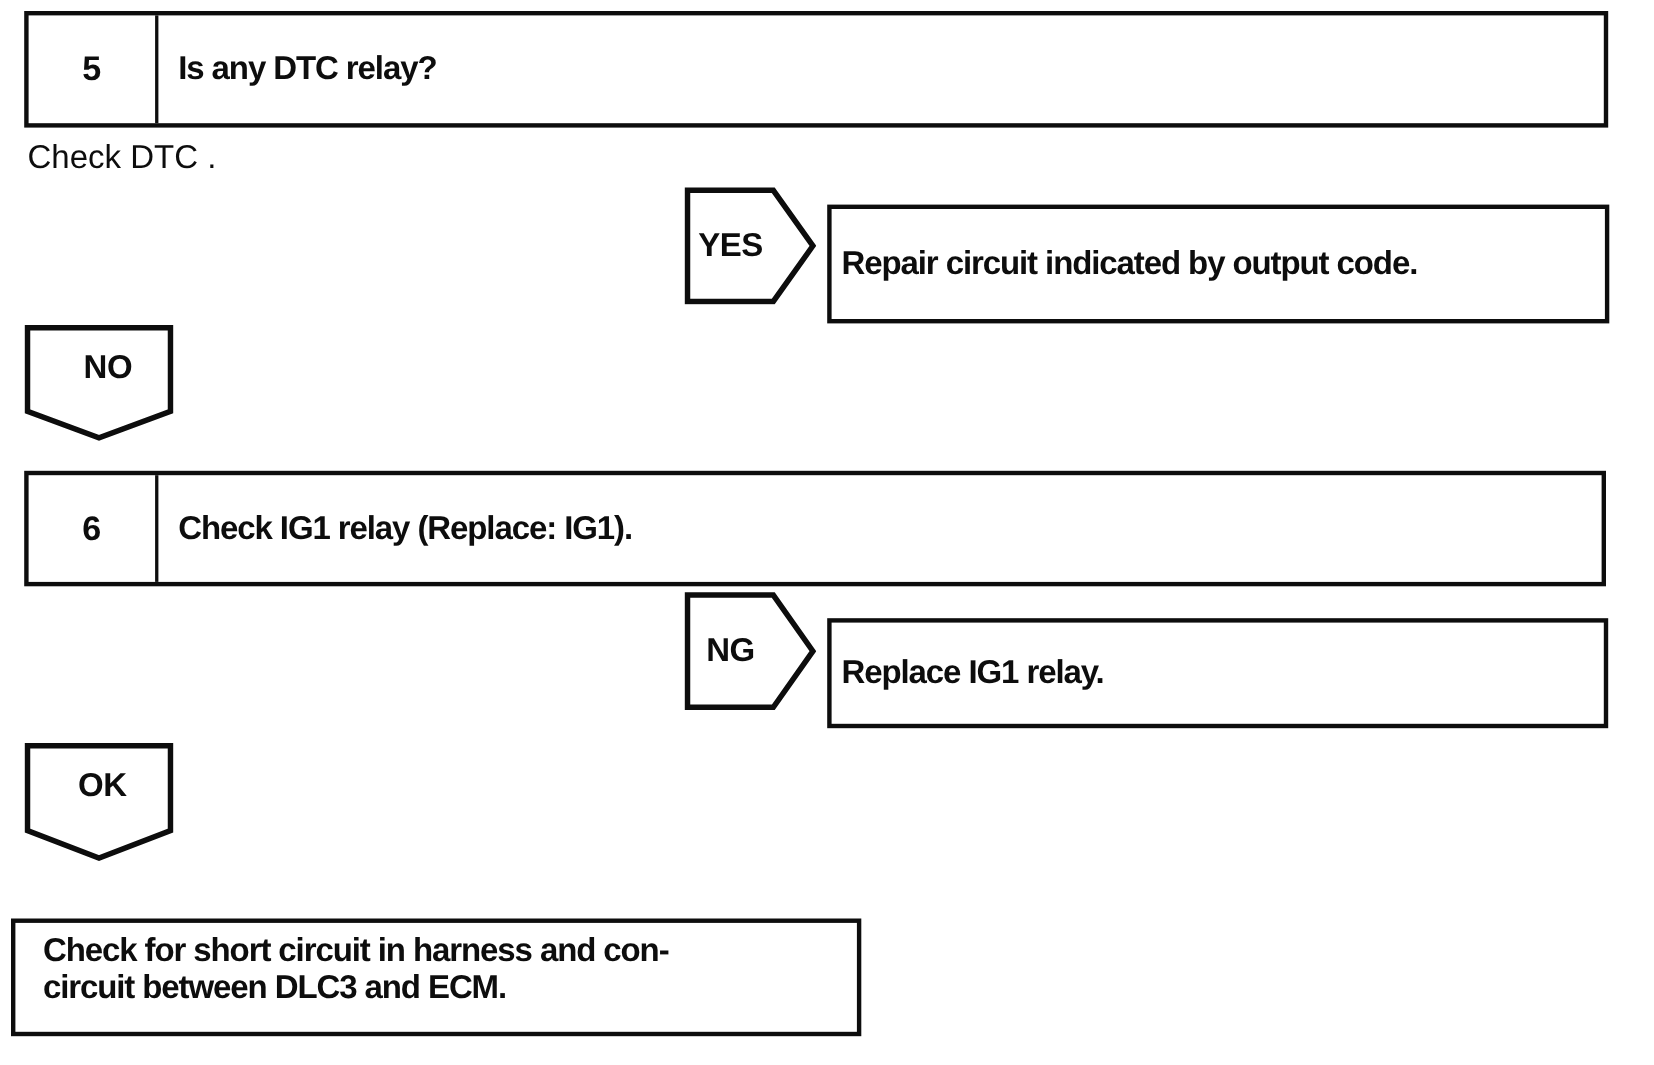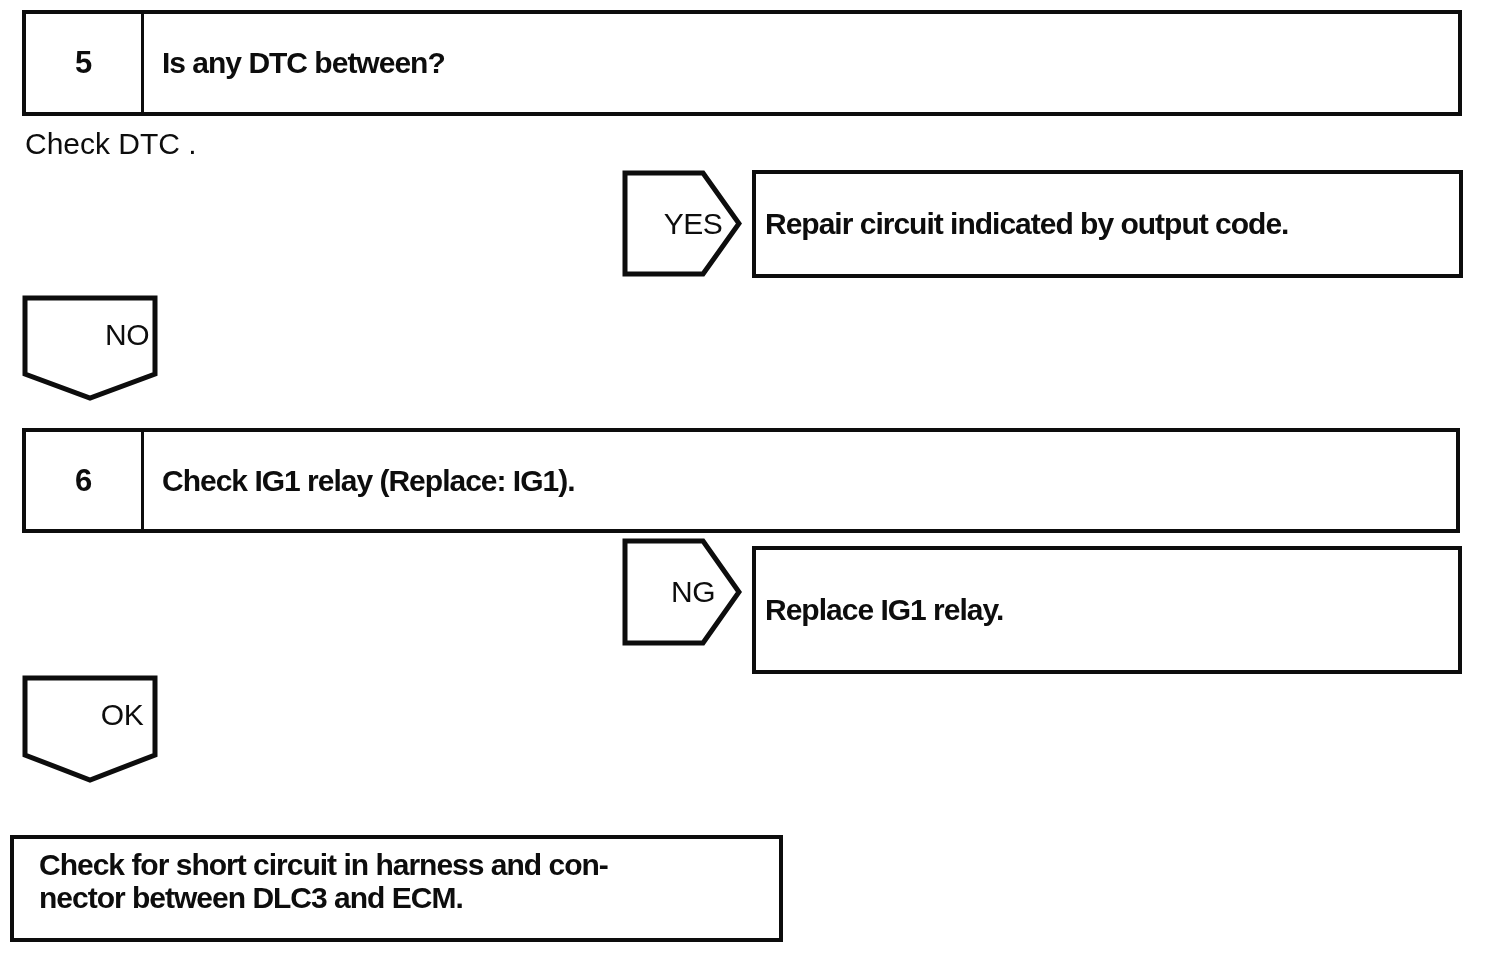"Is any DTC between?" div.step-title { text: between -> relay }
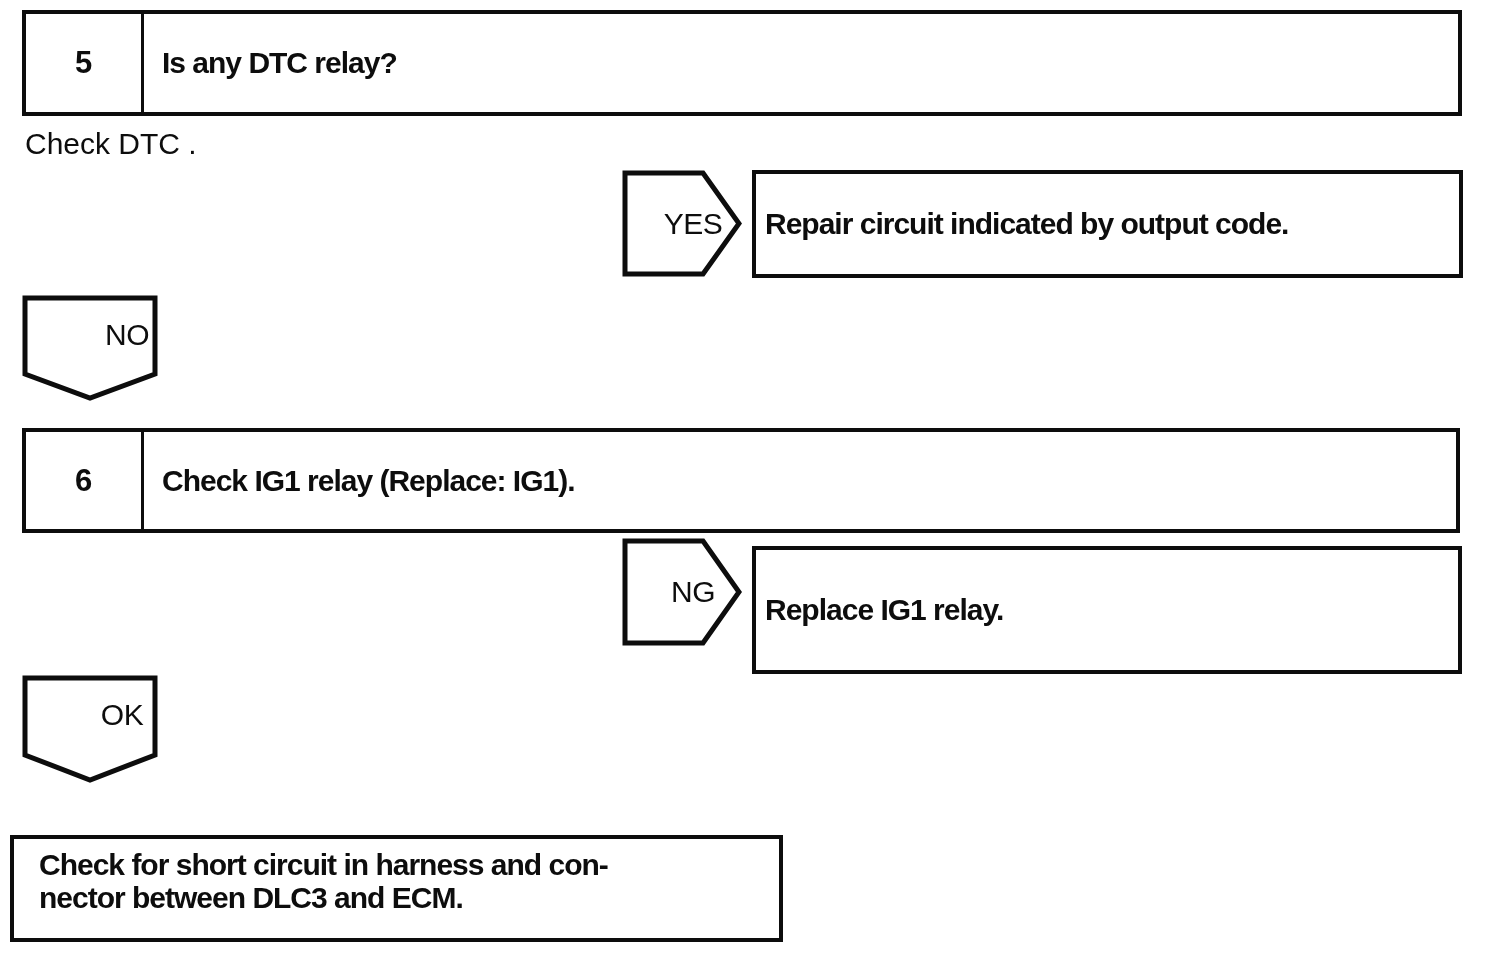"YES" .pent-label { font-weight: normal -> bold; margin-left: 29px -> none }
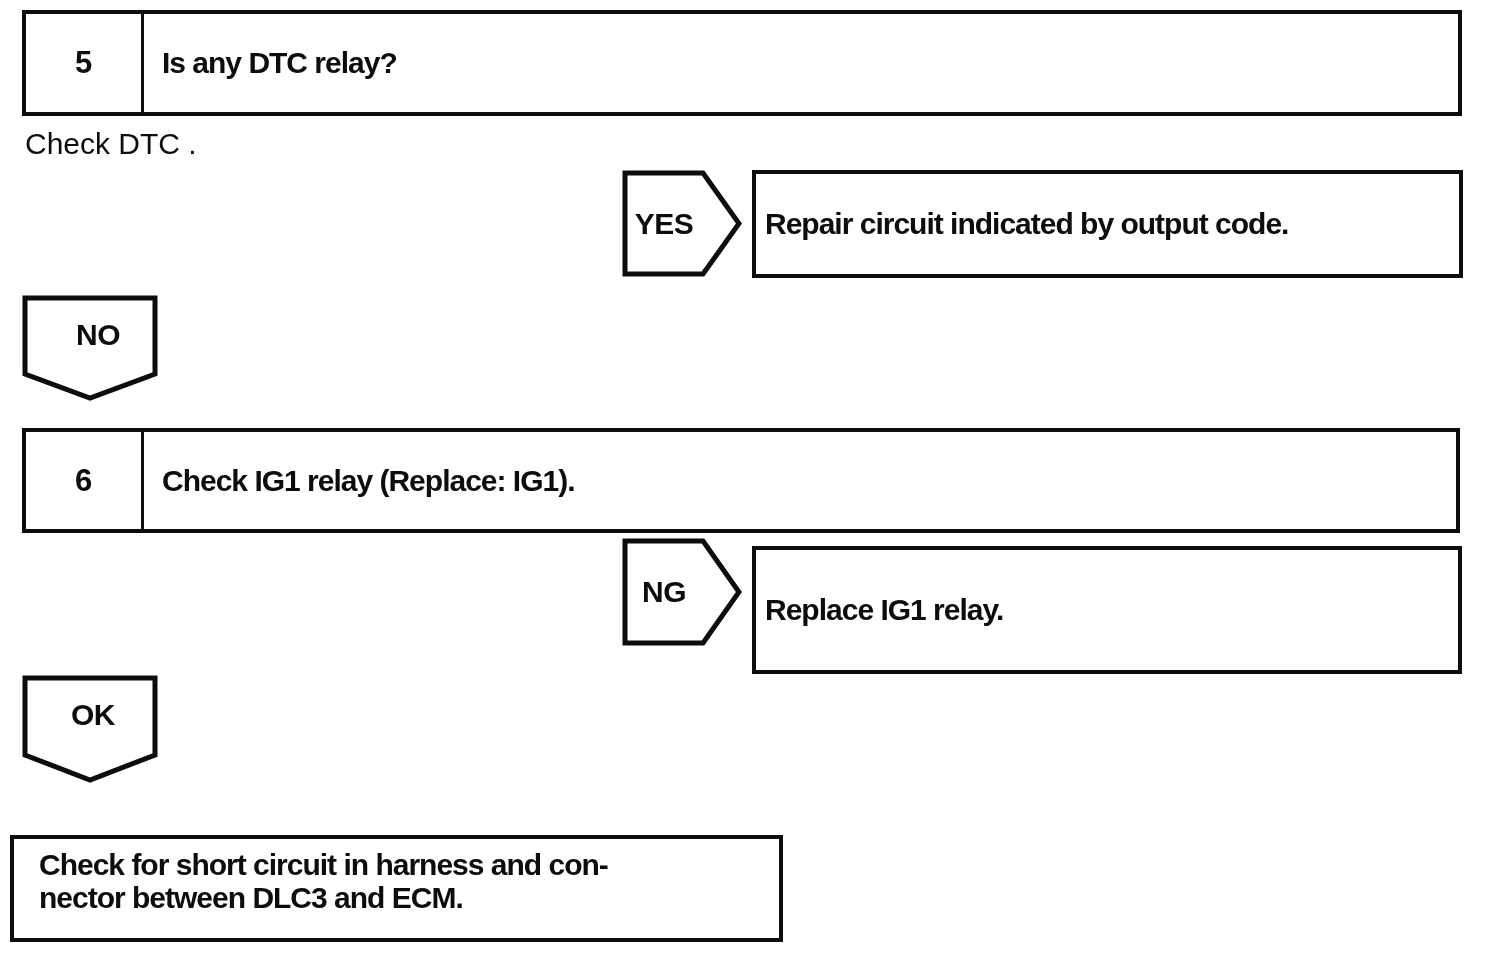"Repair circuit indicated by output" .action-box { margin-top: none -> 16px }
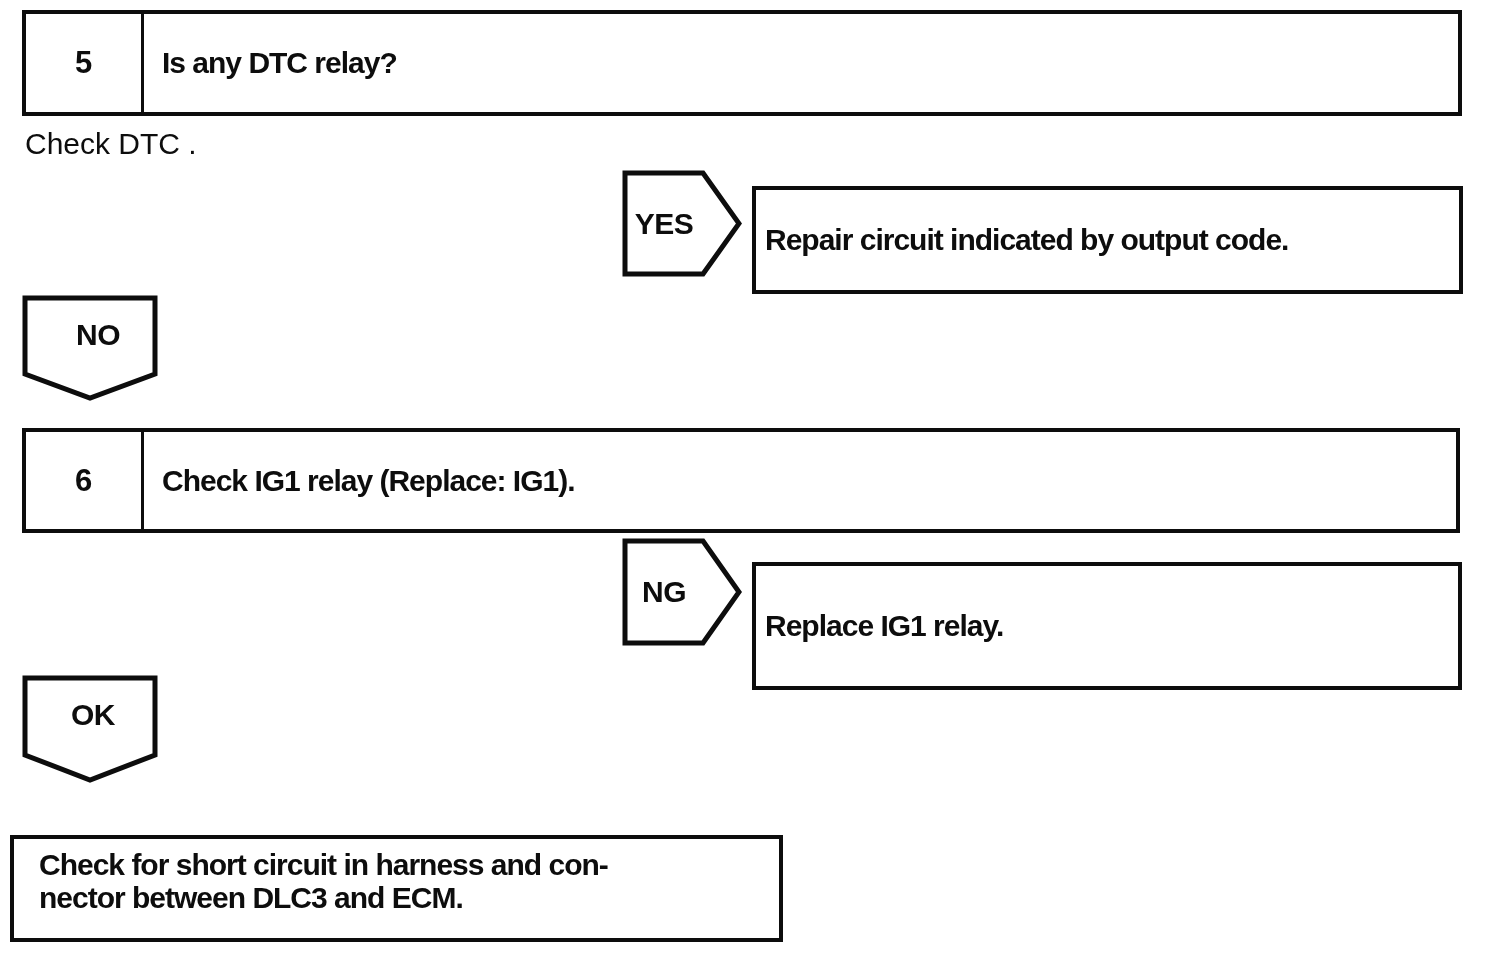"Replace IG1 relay." div.box { height: 128px -> 100px }
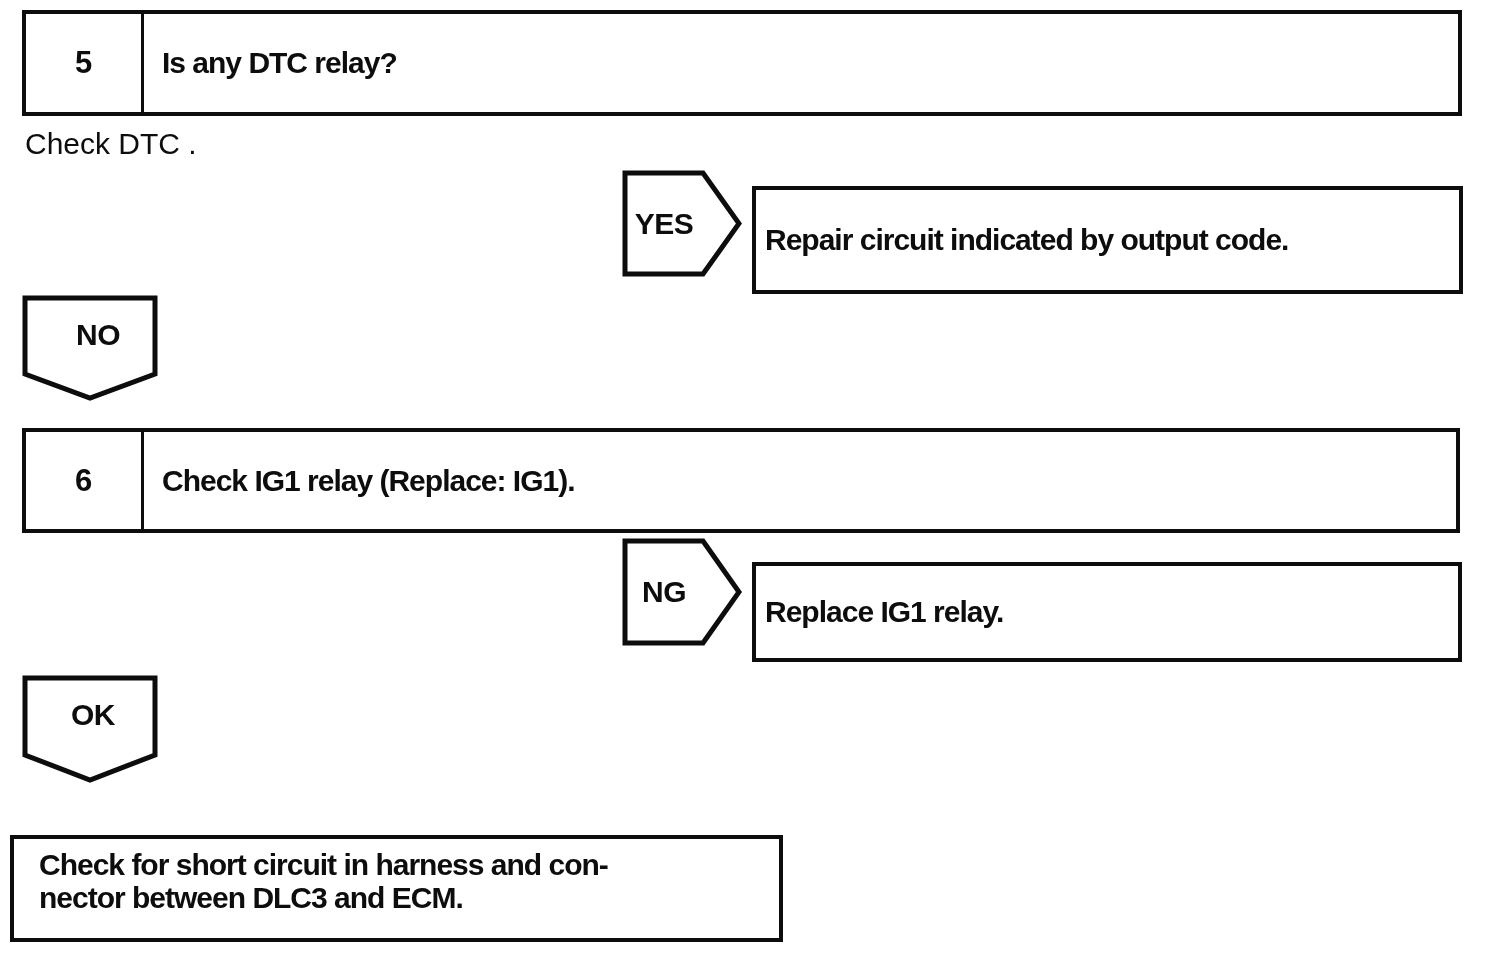"nector between DLC3 and ECM." div { text: nector -> circuit }
